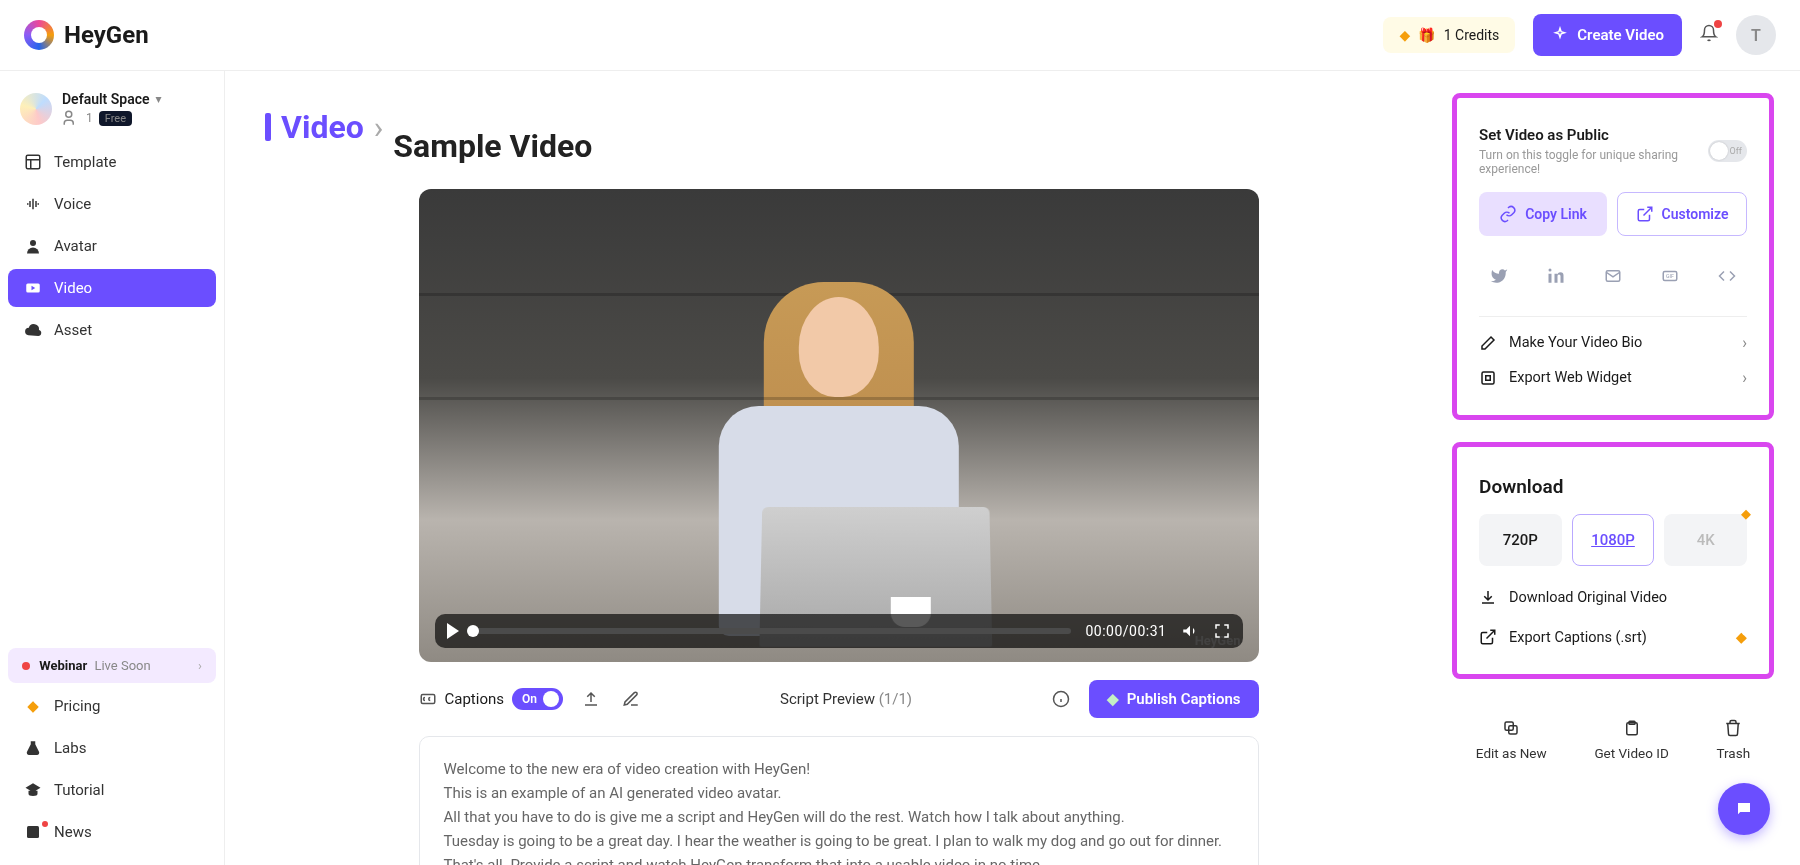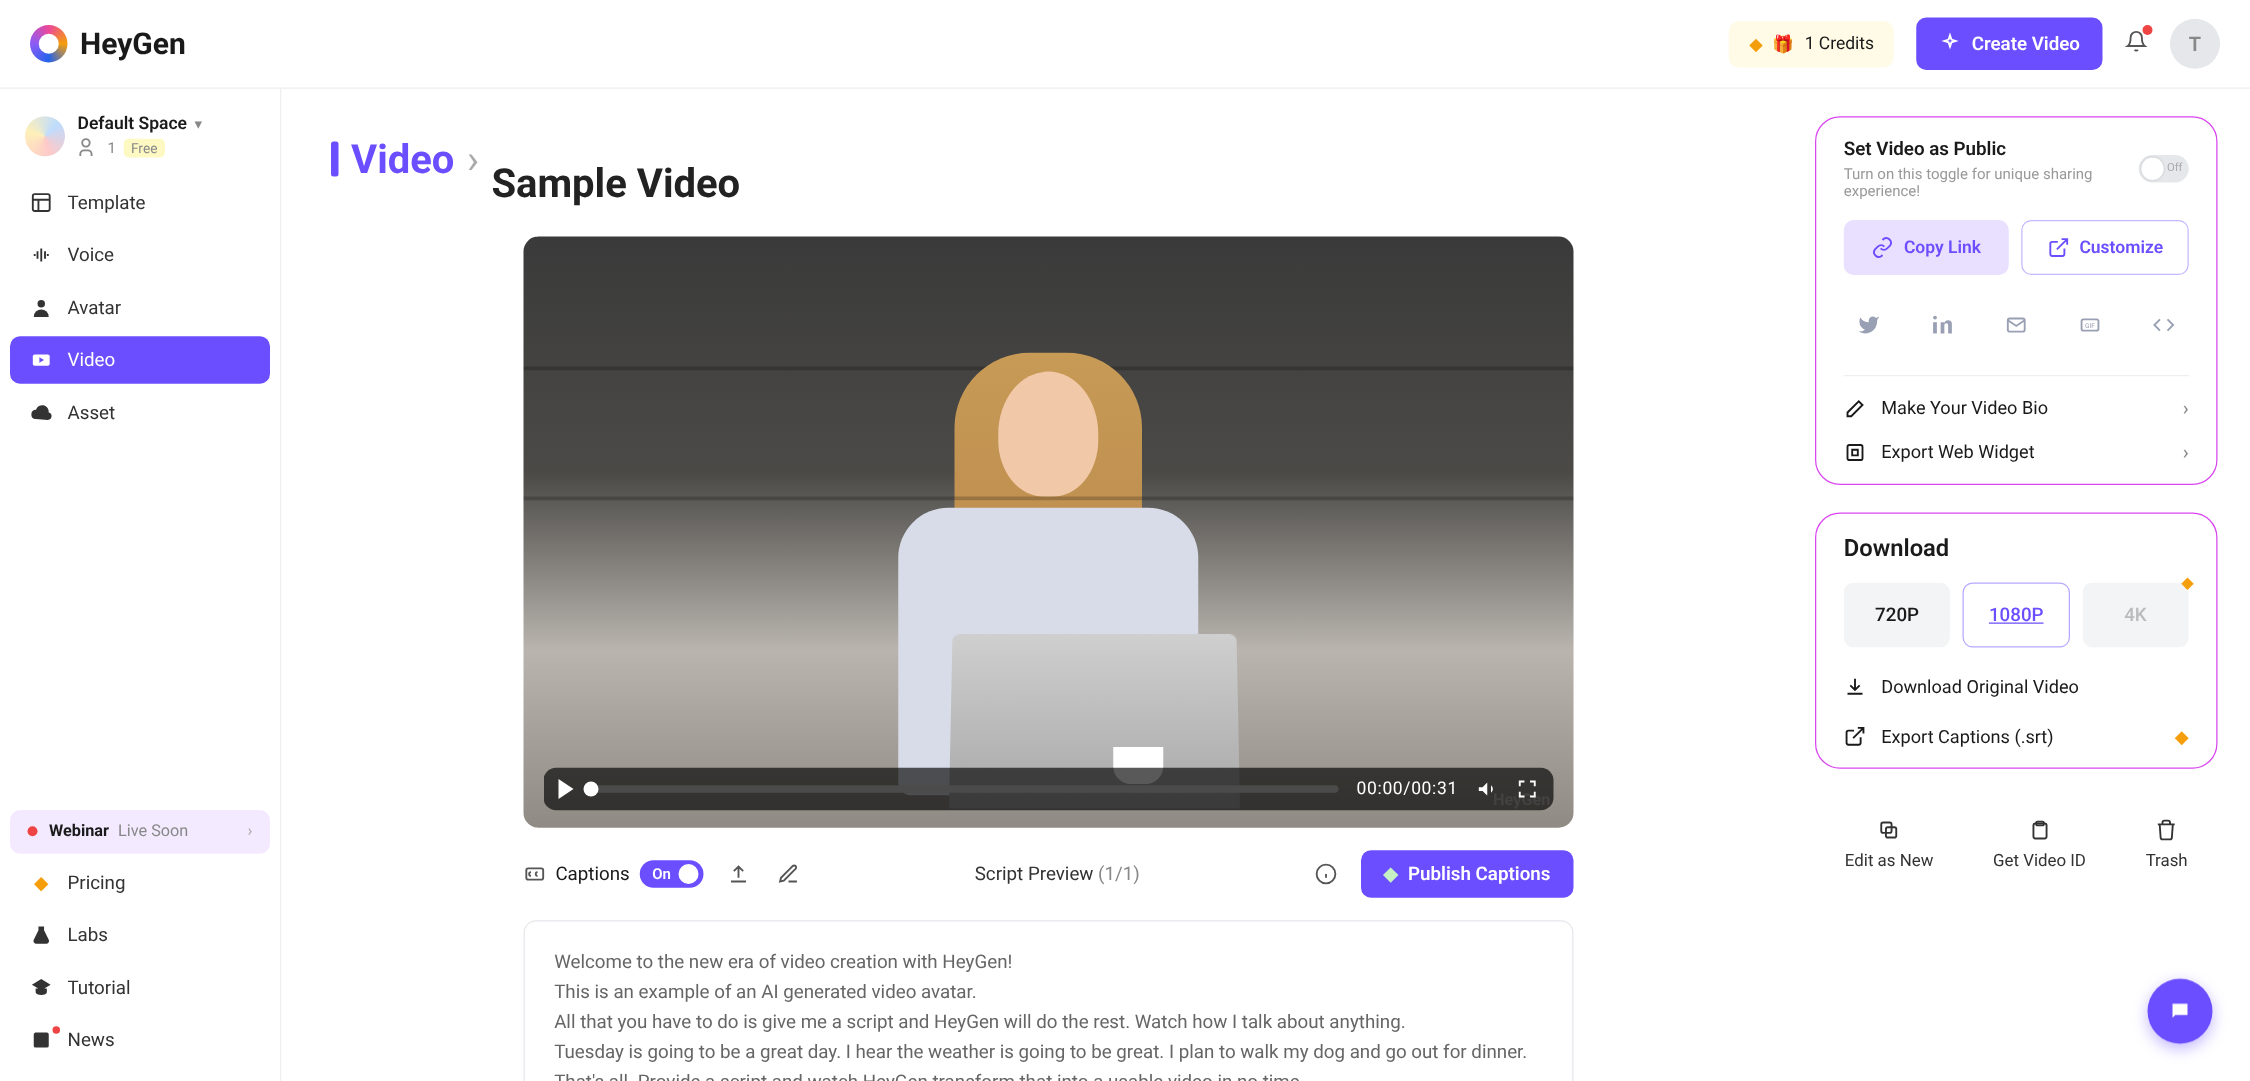"Free" .free-pill { background: #fef9c3 -> #0f172a }
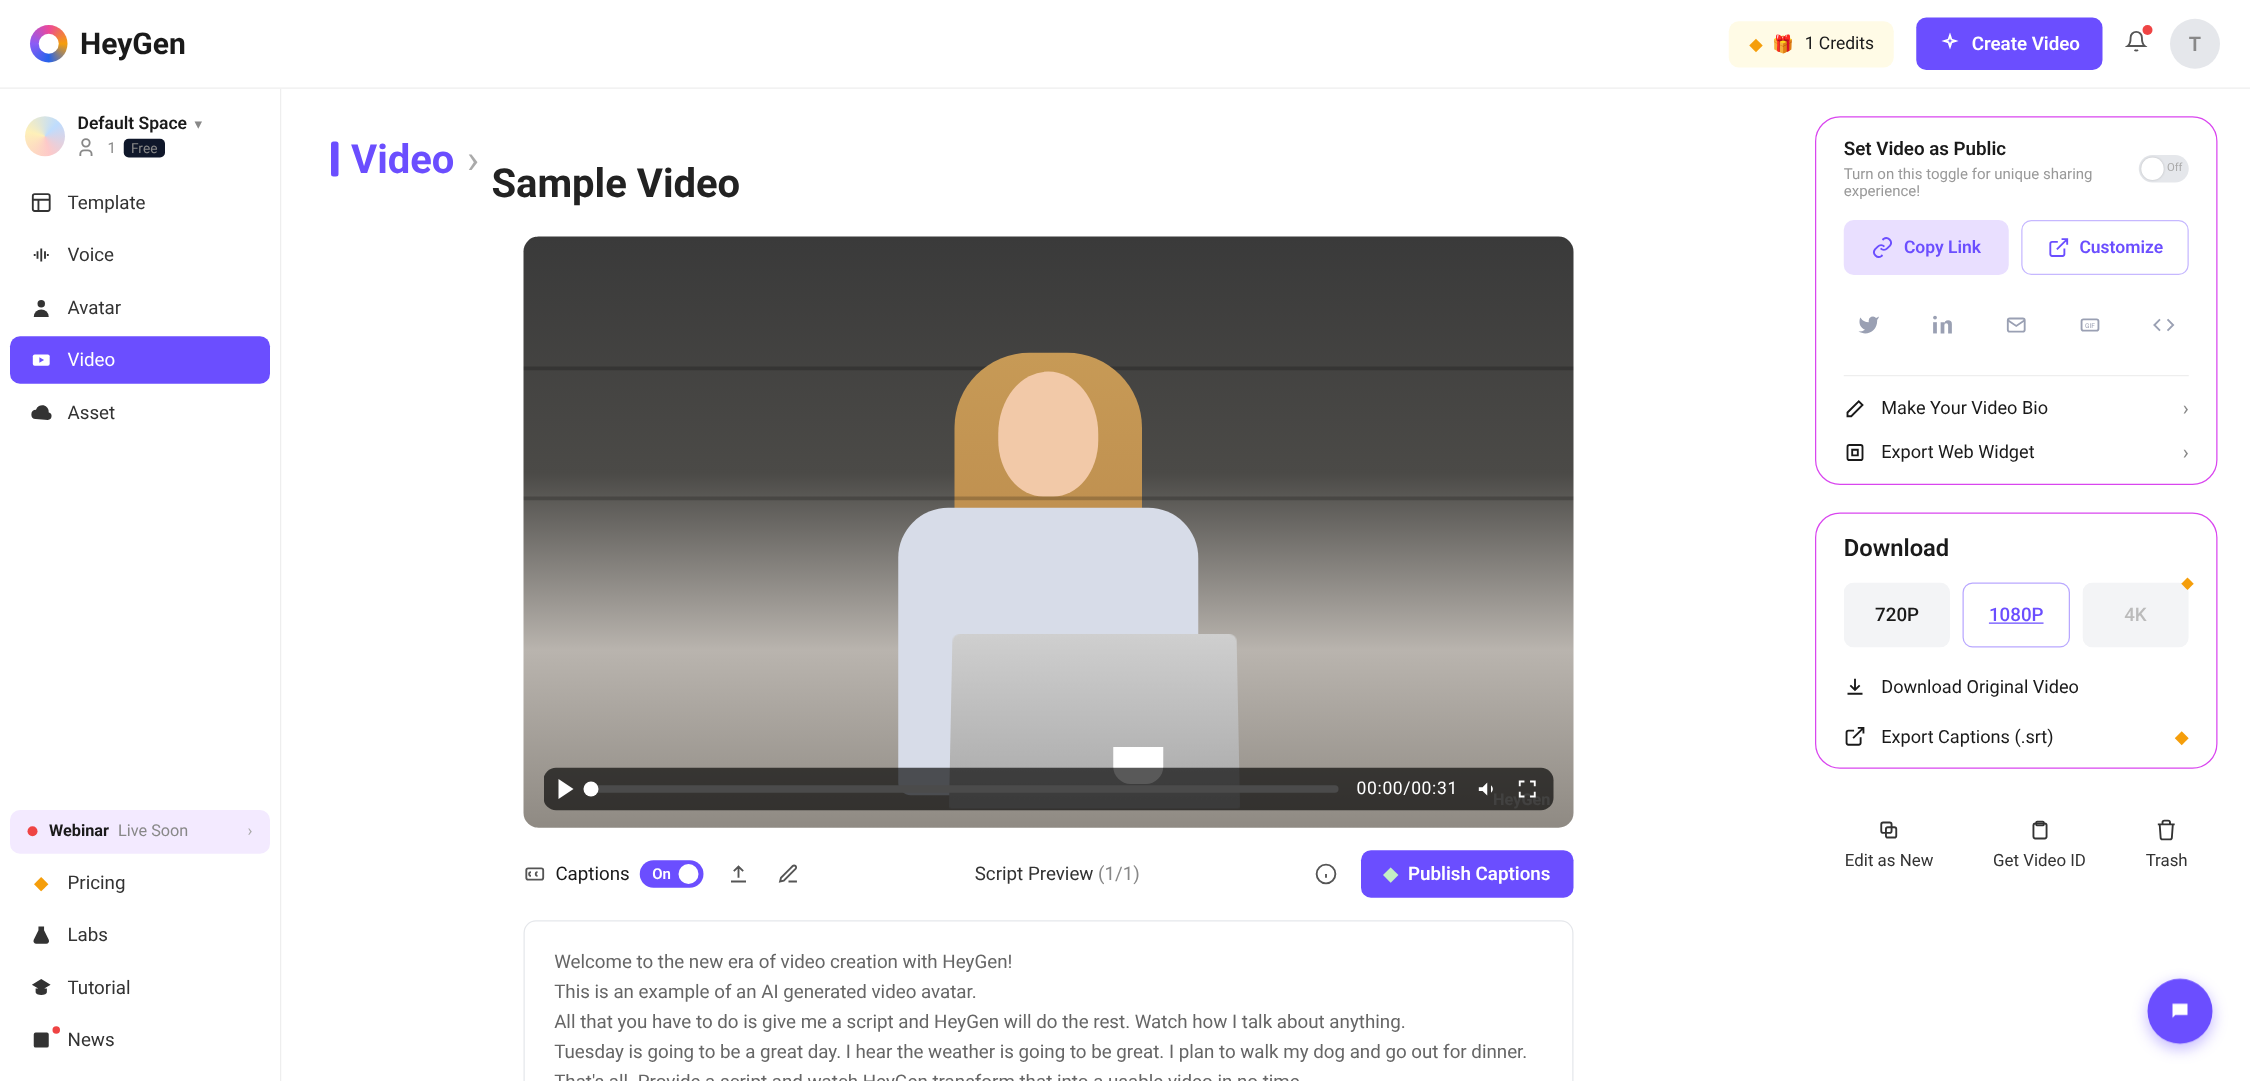"Set Video as Public" .panel { border: 1px solid #d946ef -> 5px solid #d946ef; border-radius: 20px -> 8px; padding: 16px 22px -> 28px 22px }
